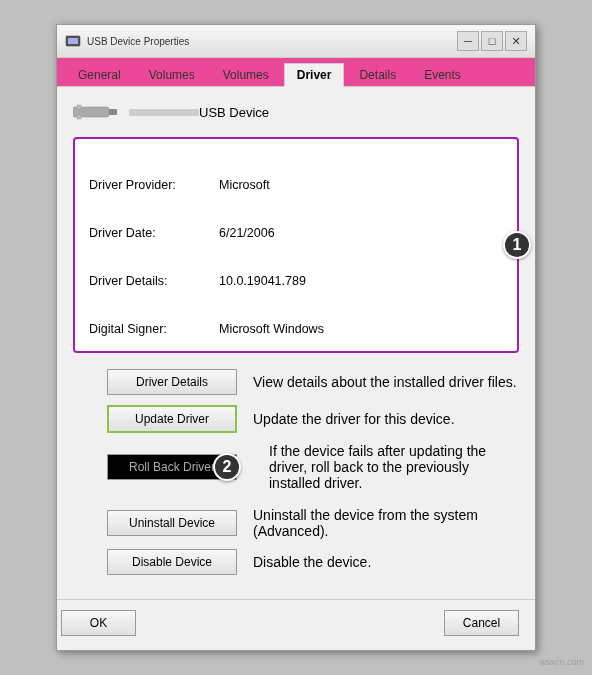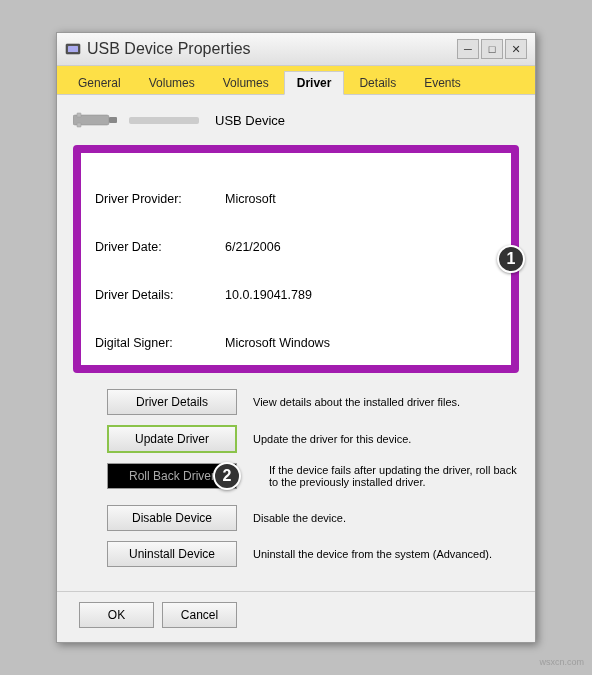"USB Device Properties" .title-text { font-size: 16px -> 10px }
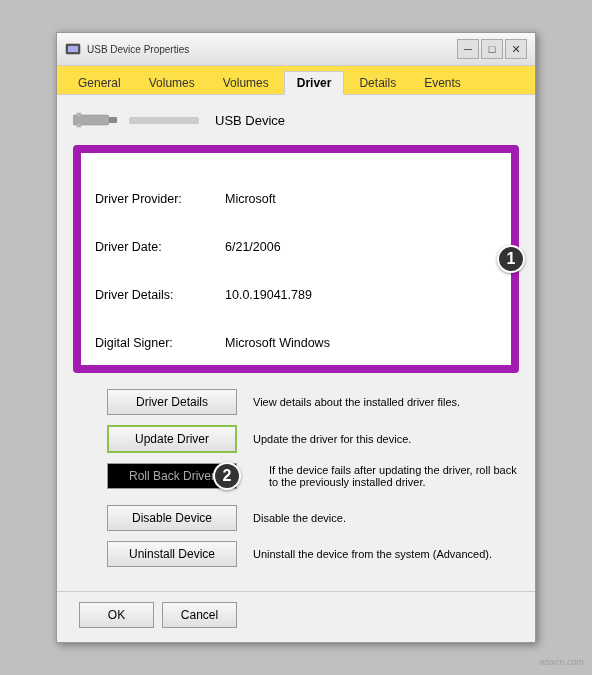"General" .tab-bar { background: #fde047 -> #ec4899 }
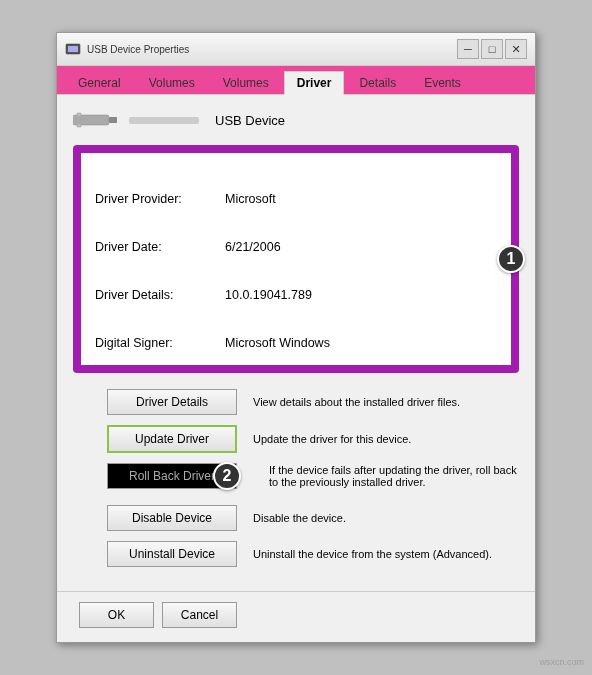"USB Device" div { gap: 16px -> 0 }
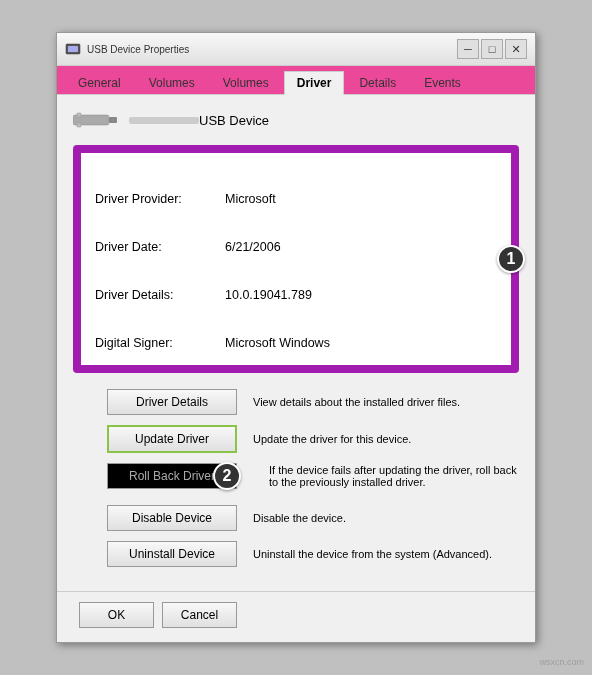"Driver Provider:" .info-box { border: 8px solid #a21caf -> 2px solid #a21caf }
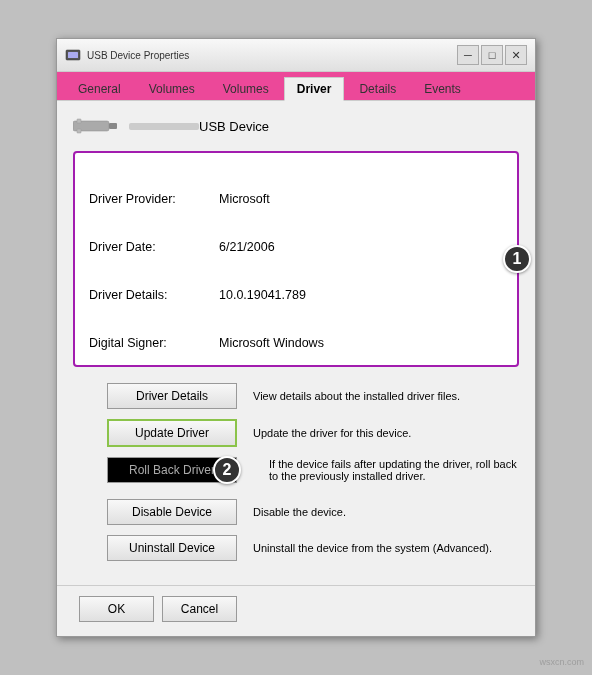"View details about the installed" .btn-description { font-size: 11px -> 14px }
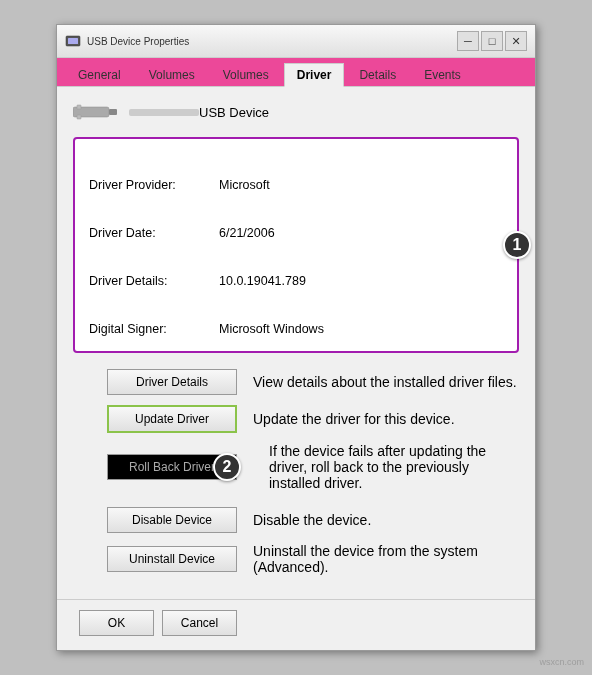"Disable Device" div.button-row { order: before "Uninstall Device" -> after "Uninstall Device" }
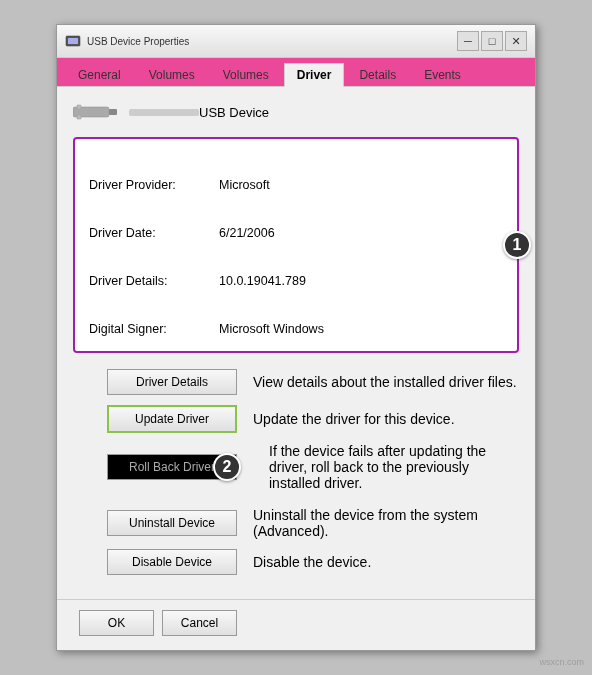"OK" .footer { justify-content: flex-start -> space-between; padding: 10px 16px 14px 22px -> 10px 16px 14px 4px }
